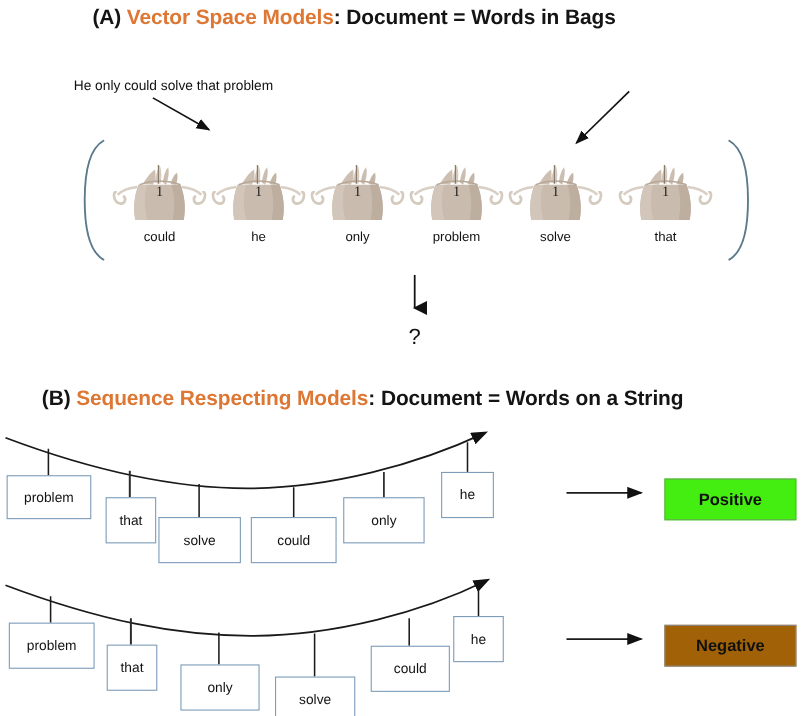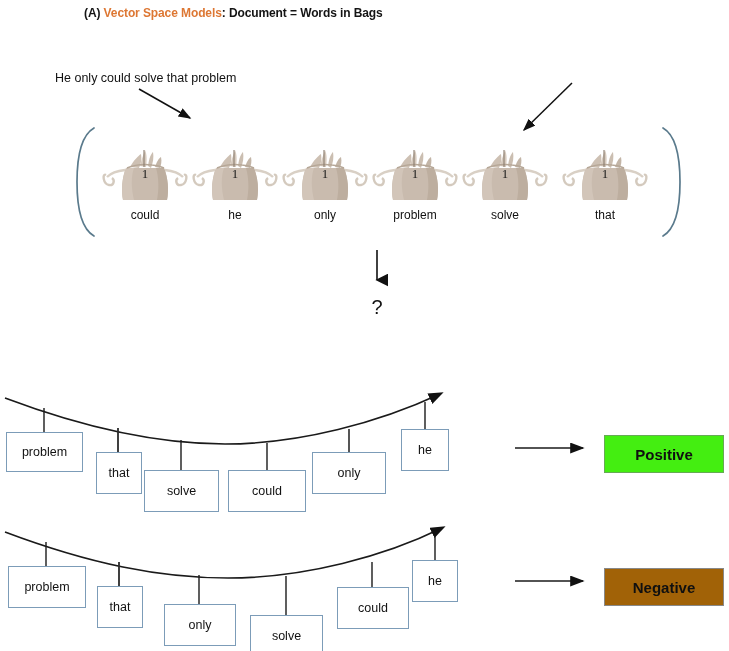"(A) Vector Space Models: Document" .section-title { font-size: 12px -> 19px }
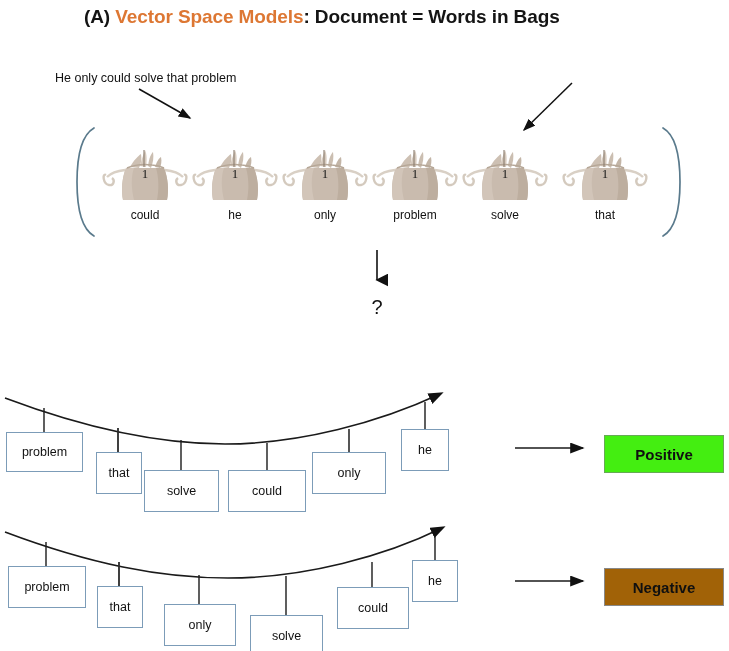"He only could solve that" .caption { margin-left: none -> 12px }
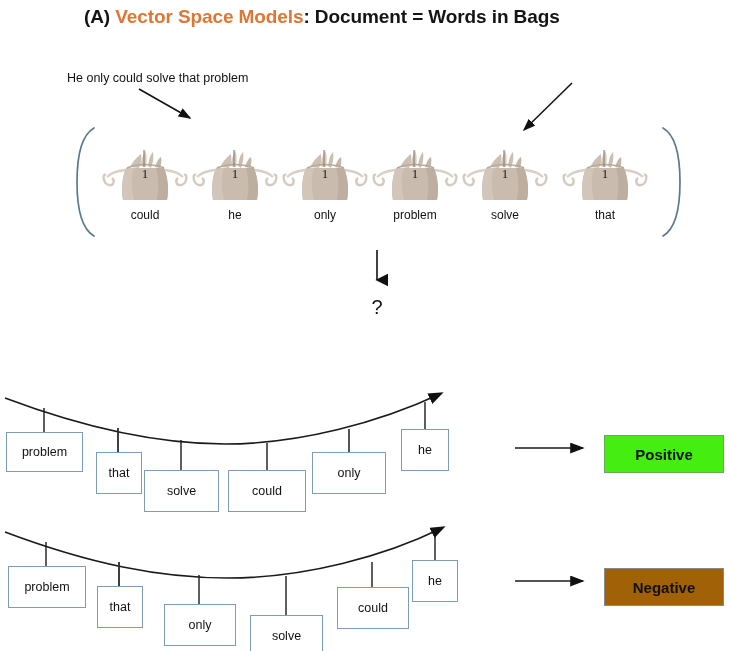"(B) Sequence Respecting Models: Document" div.section-title { html: none -> <div> <span>(B) </span><span>Sequence Respecting Models</span><span>: Document = Words on a String</span> </div> }
